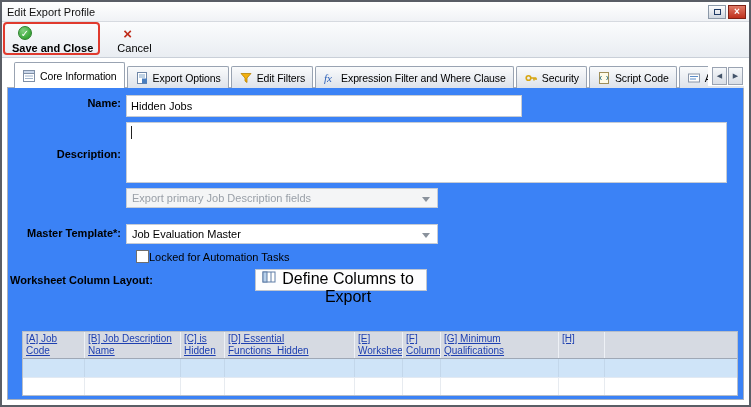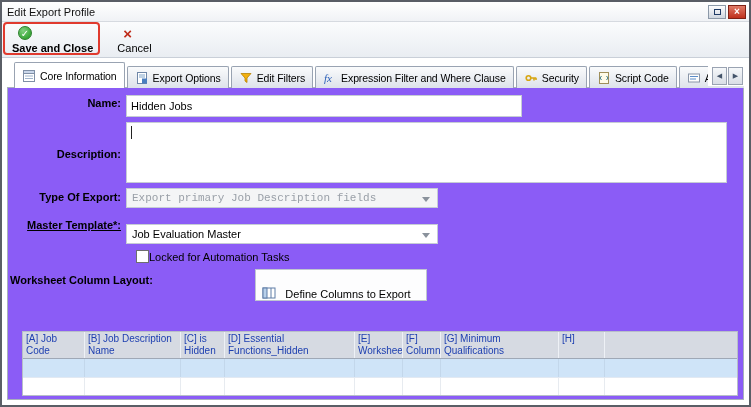"Name:" .tabpage { background: #8b5cf6 -> #3b82f6 }
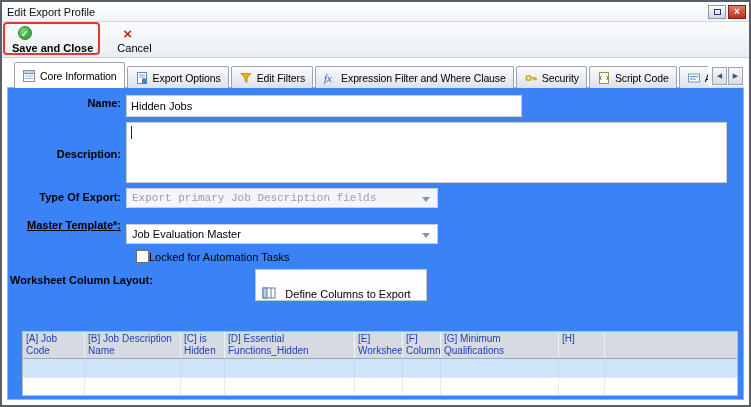"Type Of Export:" div.flabel { html: <div>Type Of Export:</div> -> none }
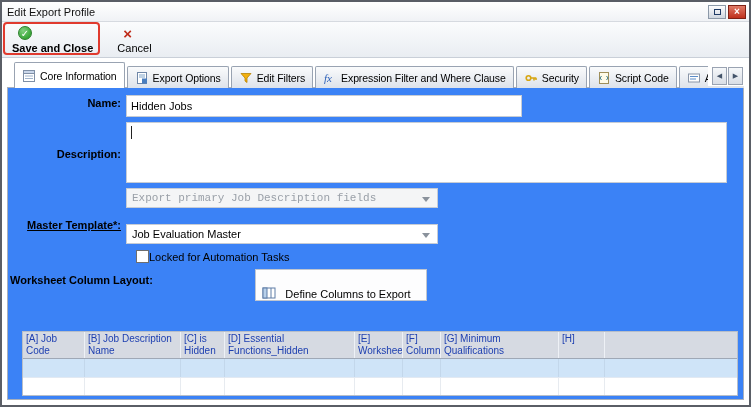"Export primary Job Description fields" div.combo { font-family: Liberation Mono, monospace -> none }
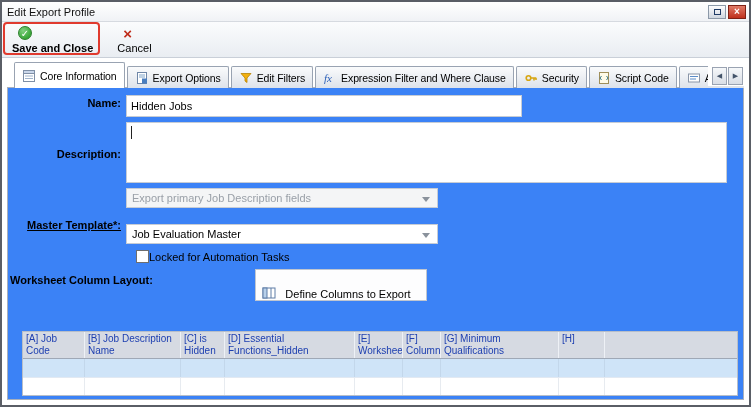"Master Template*:" div.flabel { text-decoration: underline -> none; top: 131px -> 139px }
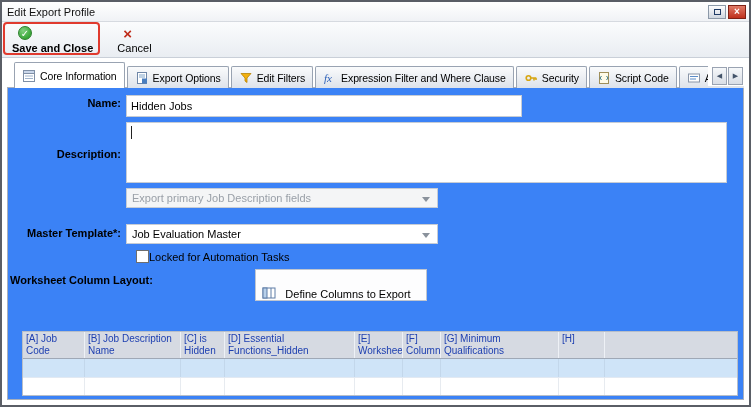"Define Columns to Export" .define-btn { align-items: flex-end -> flex-start; font-size: 11px -> 16px; height: 32px -> 22px }
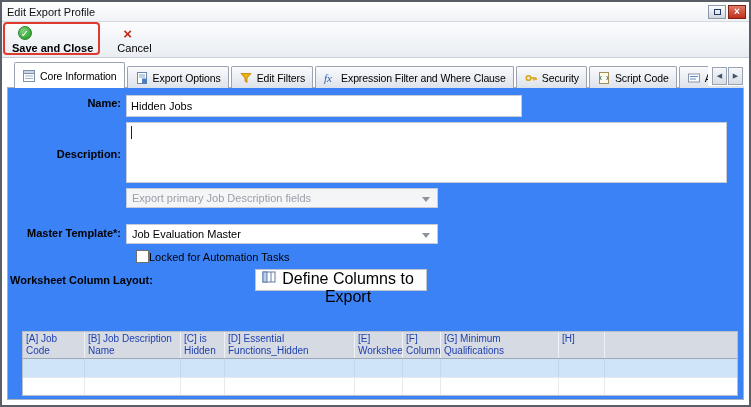"[A] Job Code" .gh { text-decoration: none -> underline }
